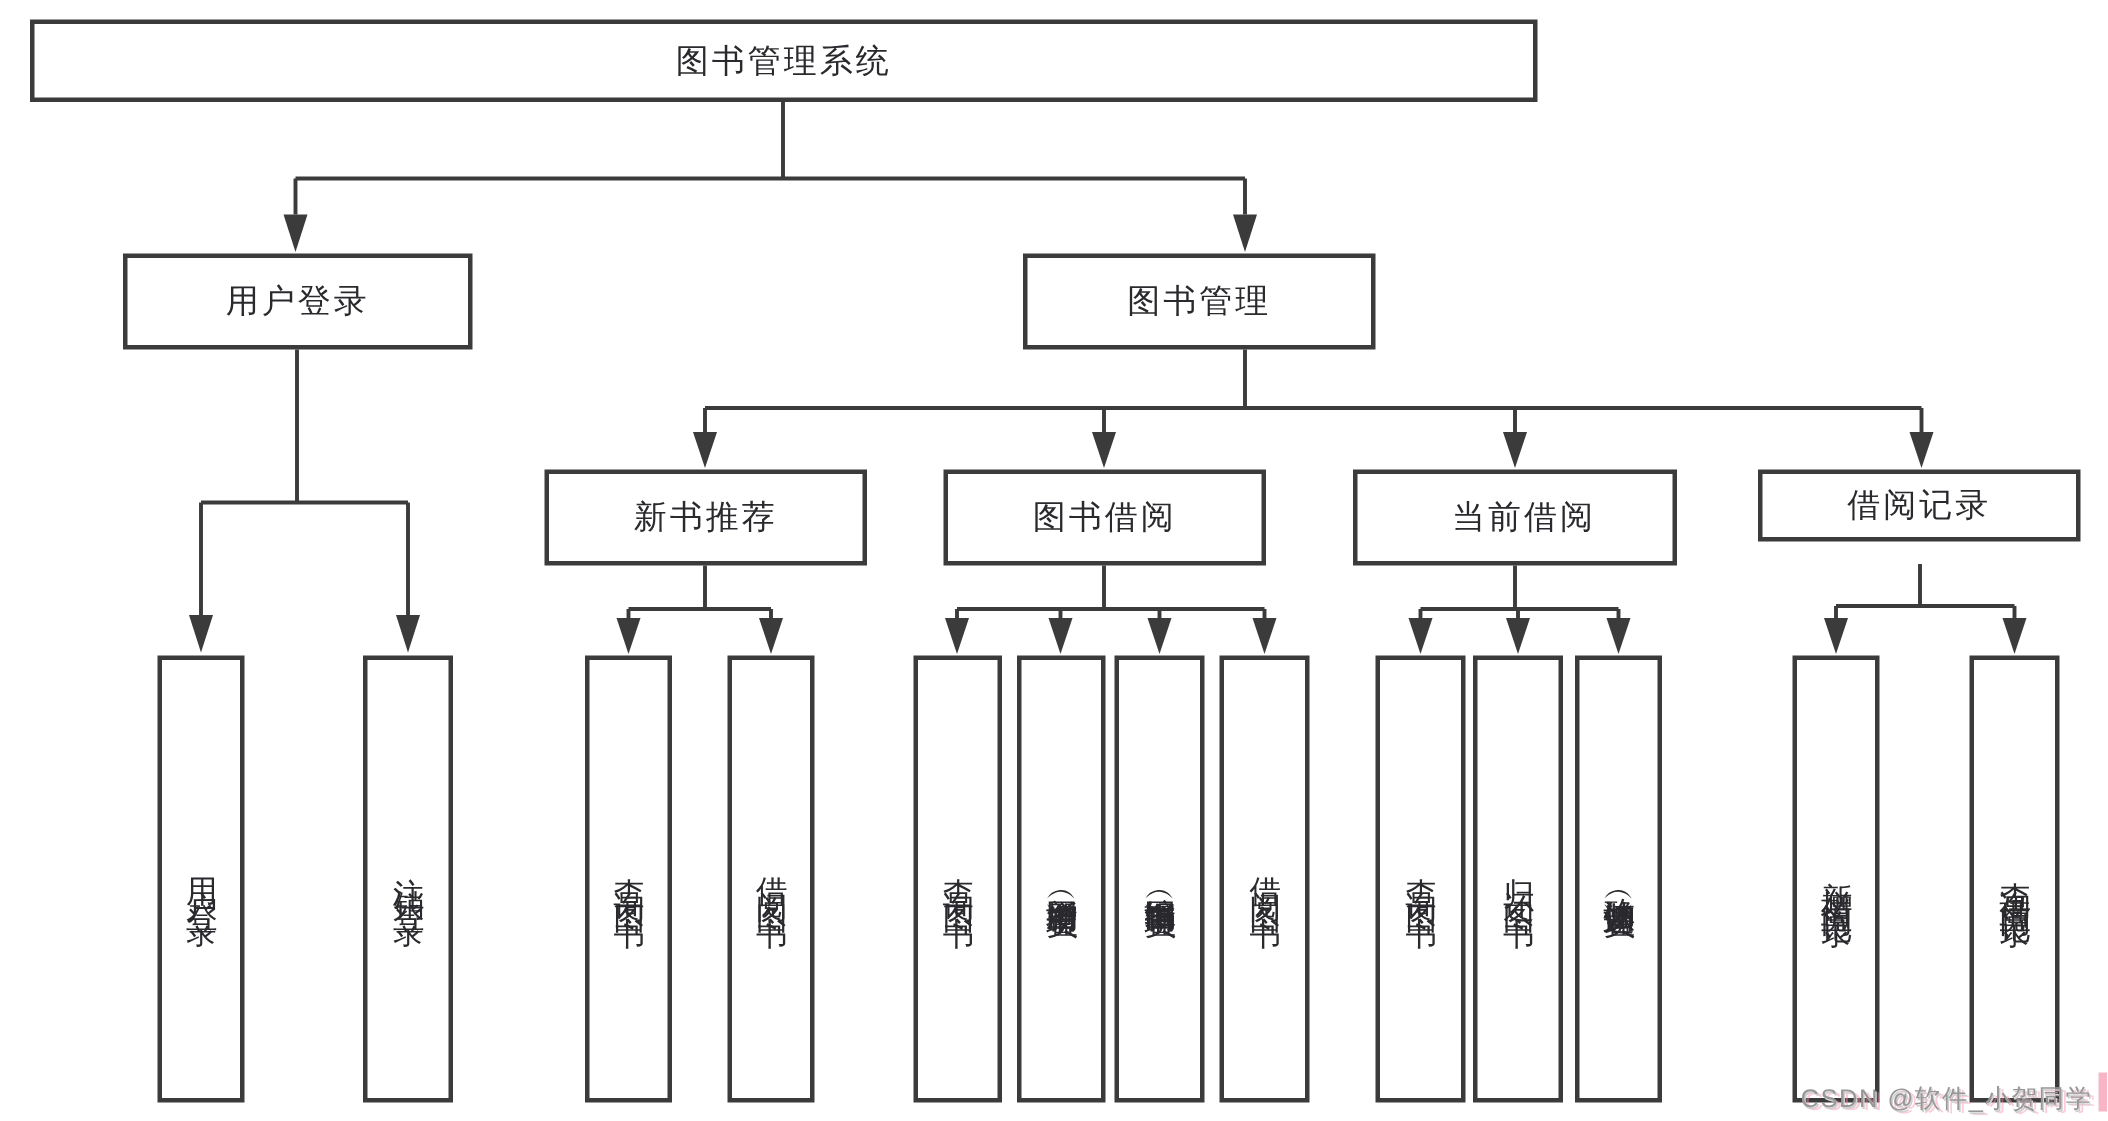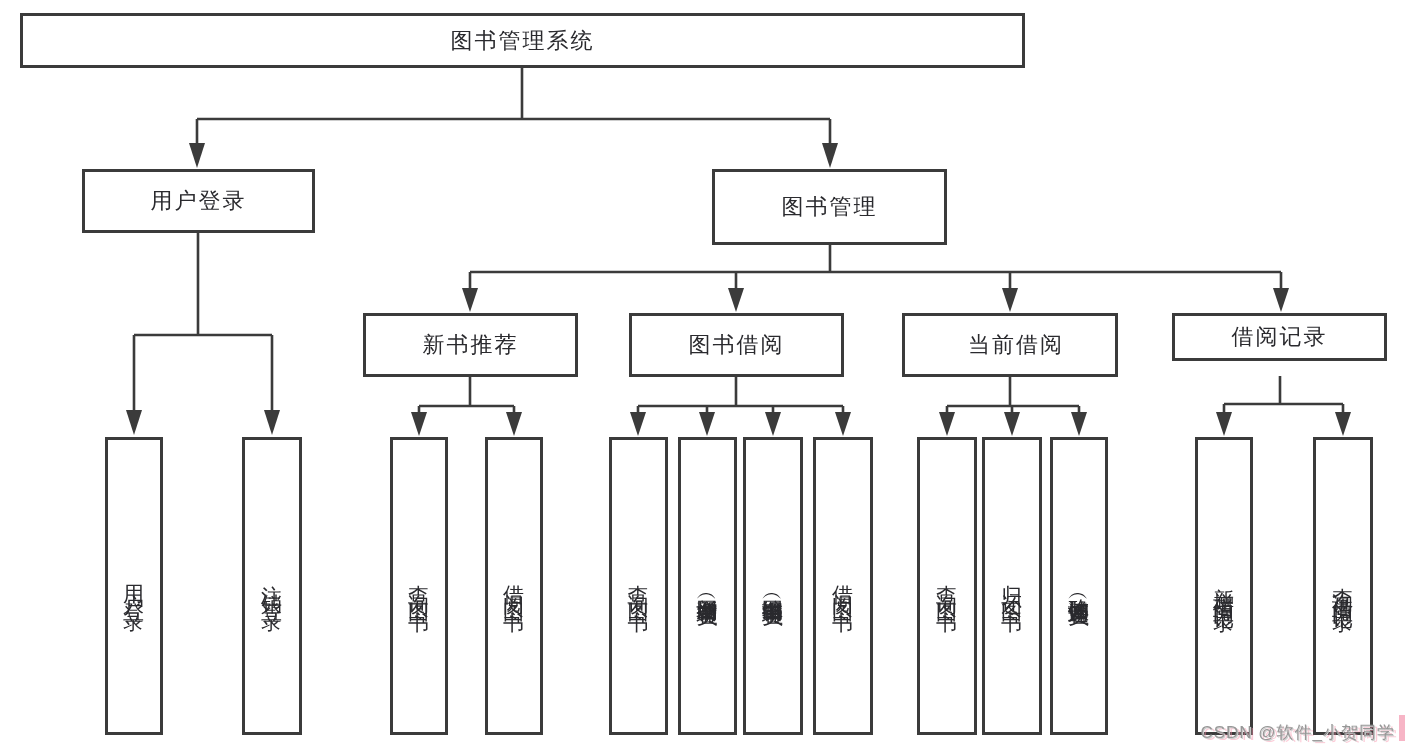"图书管理" #n-book { height: 76px -> 64px; left: 712px -> 682px }
